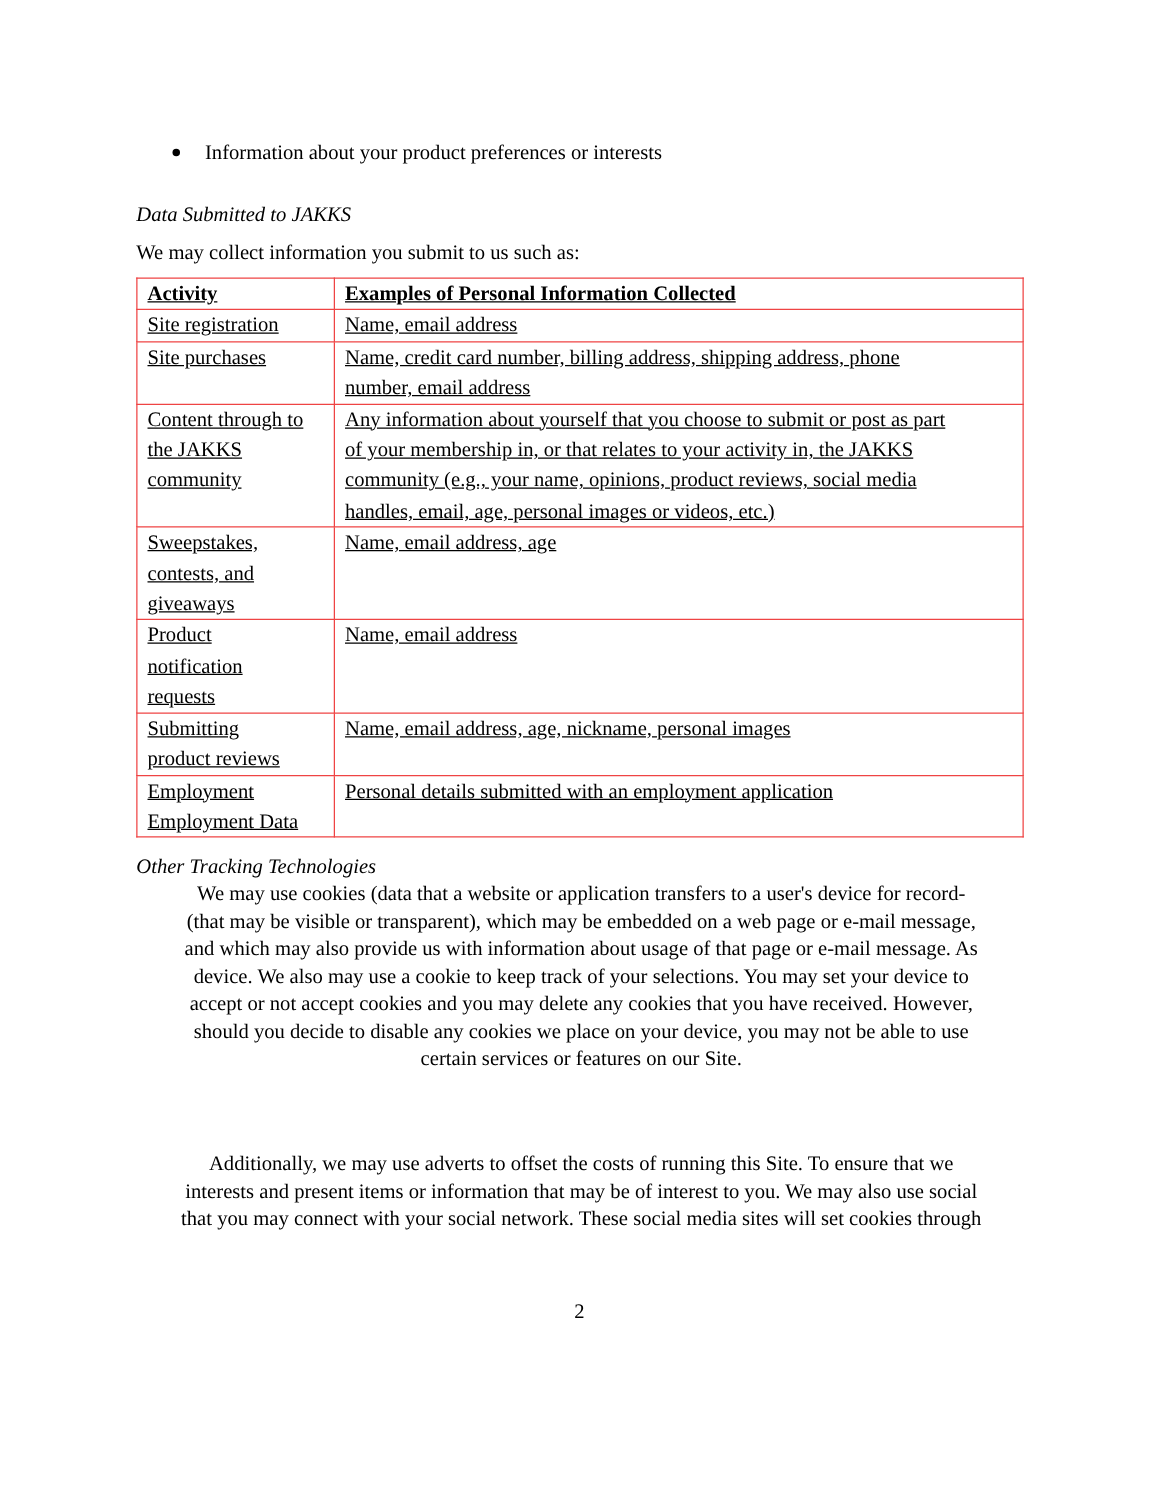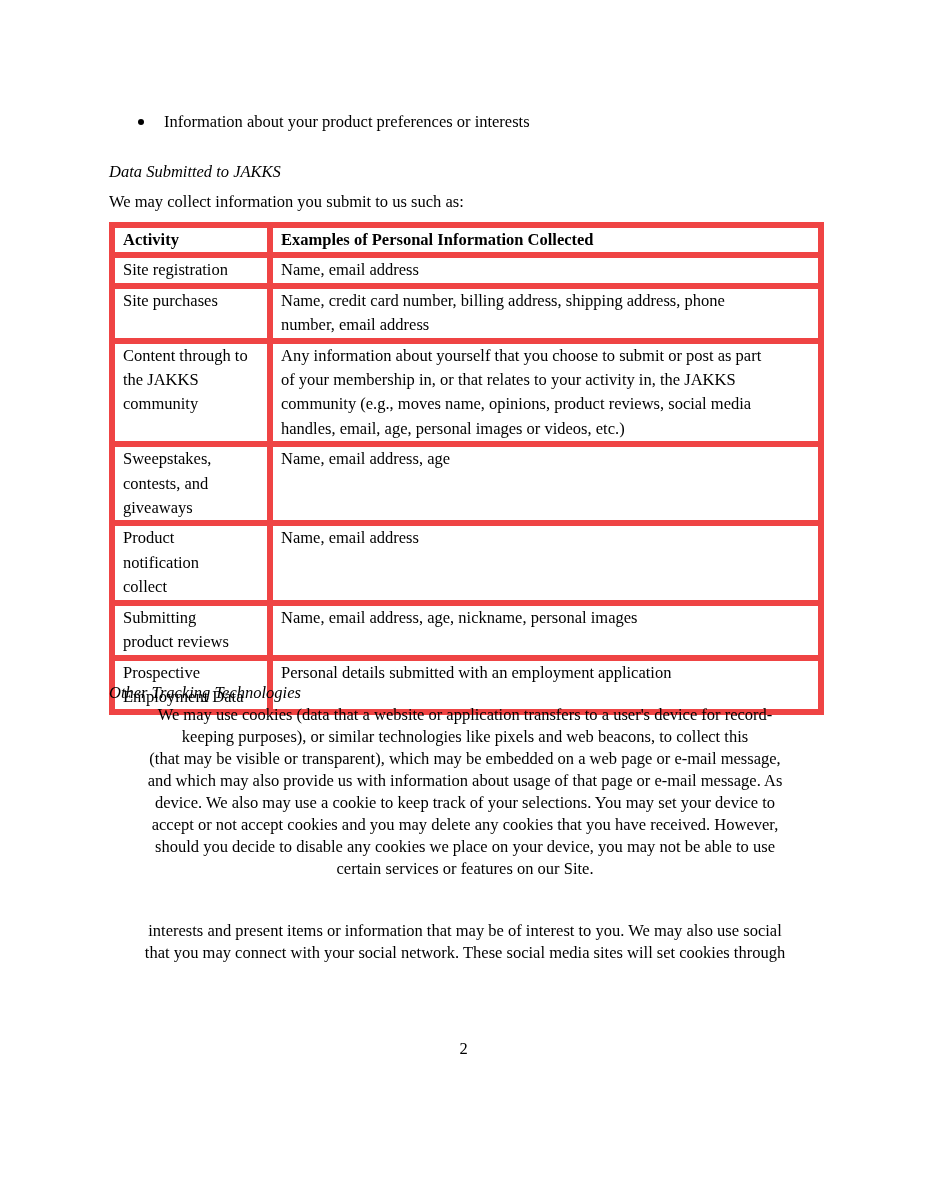"Activity" table.data-table td, table.data-table th { border: 6px solid #ef4444 -> 1px solid #ef4444; text-decoration: none -> underline }
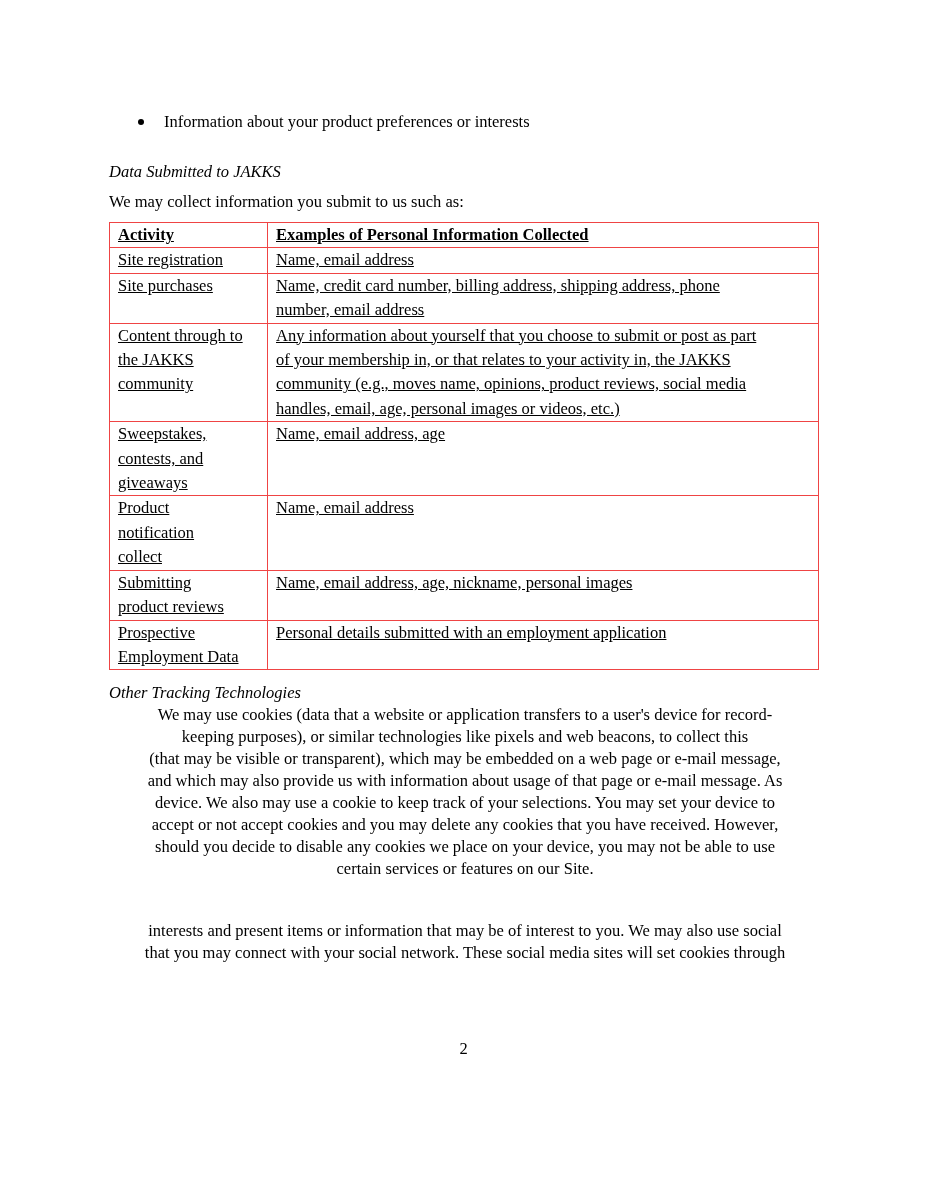"community (e.g., moves name, opinions," div { text: moves -> your }
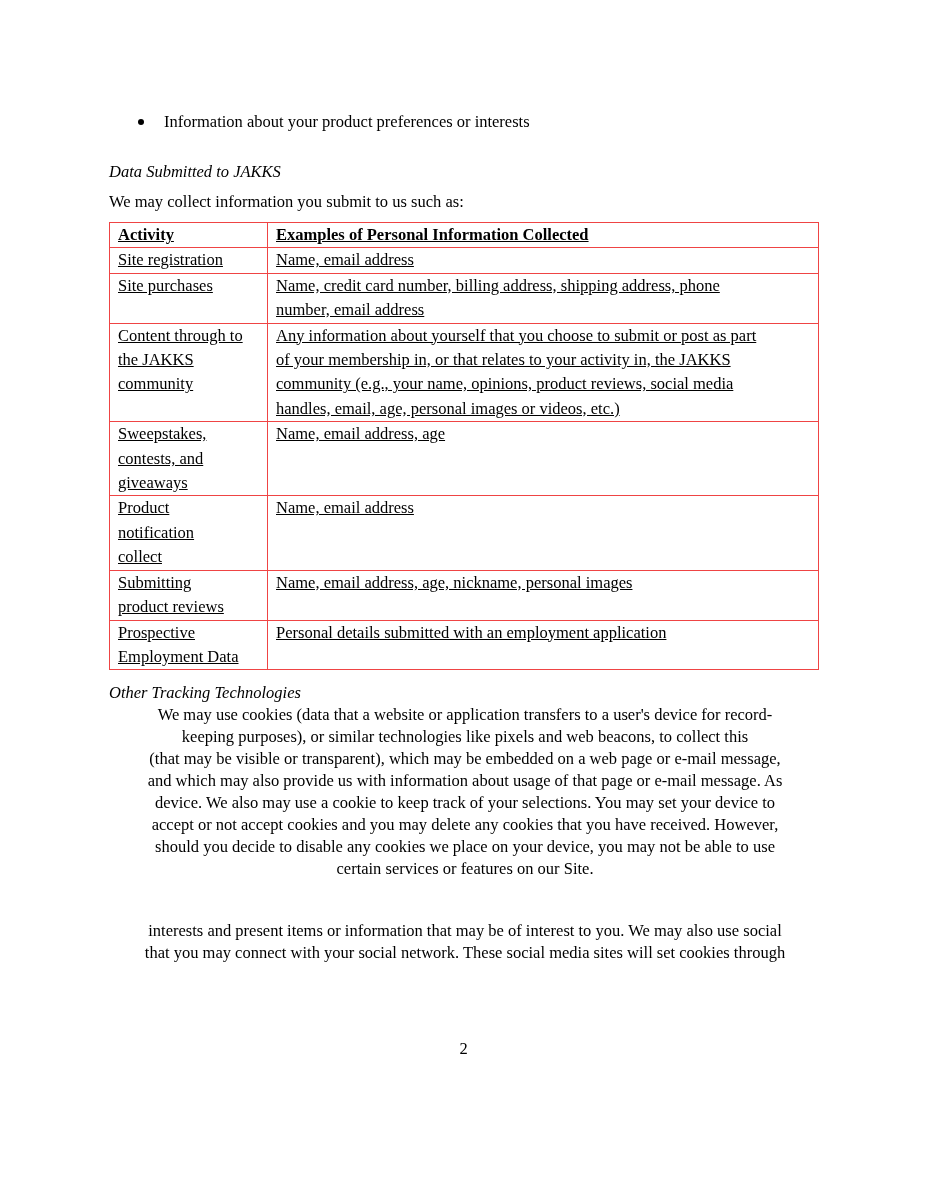"collect" div { text: collect -> requests }
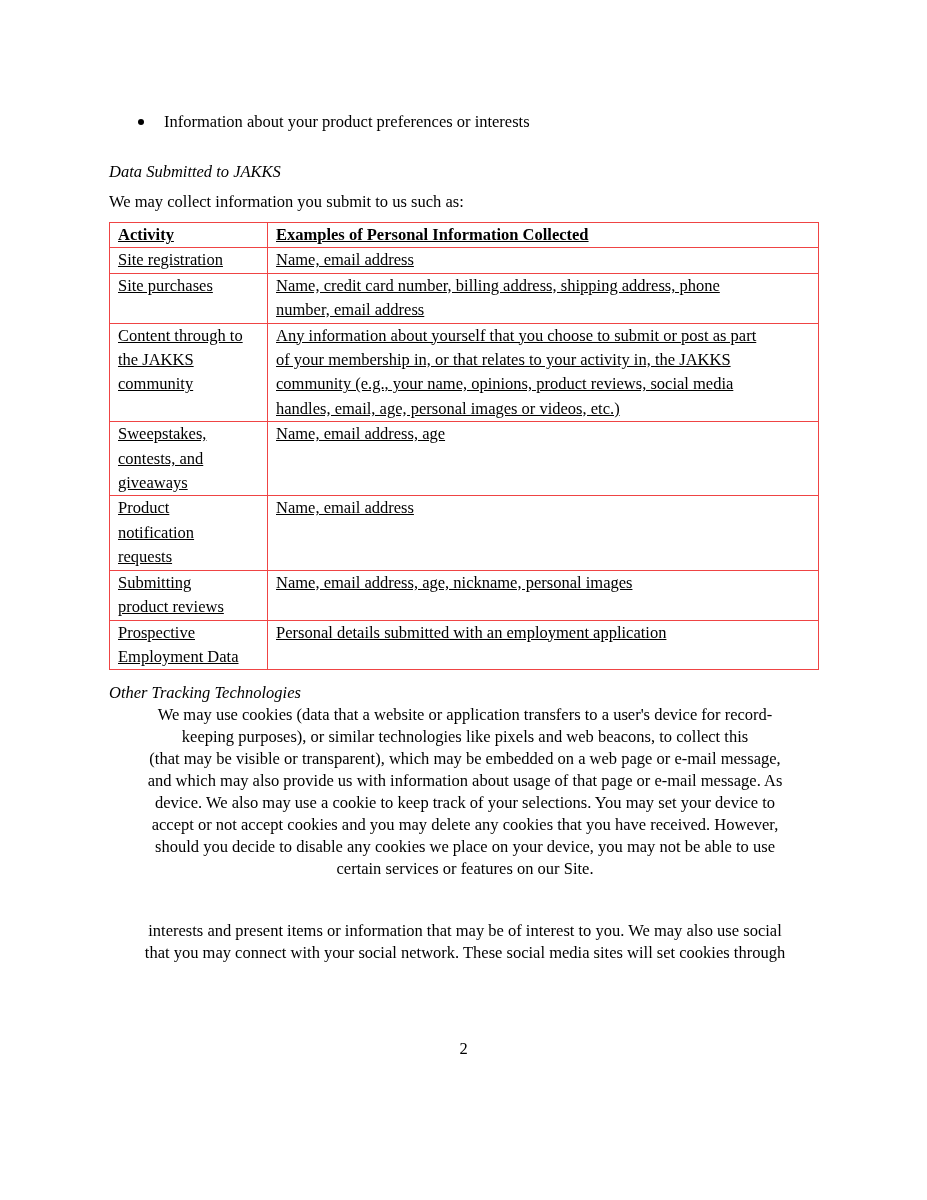"Prospective" div { text: Prospective -> Employment }
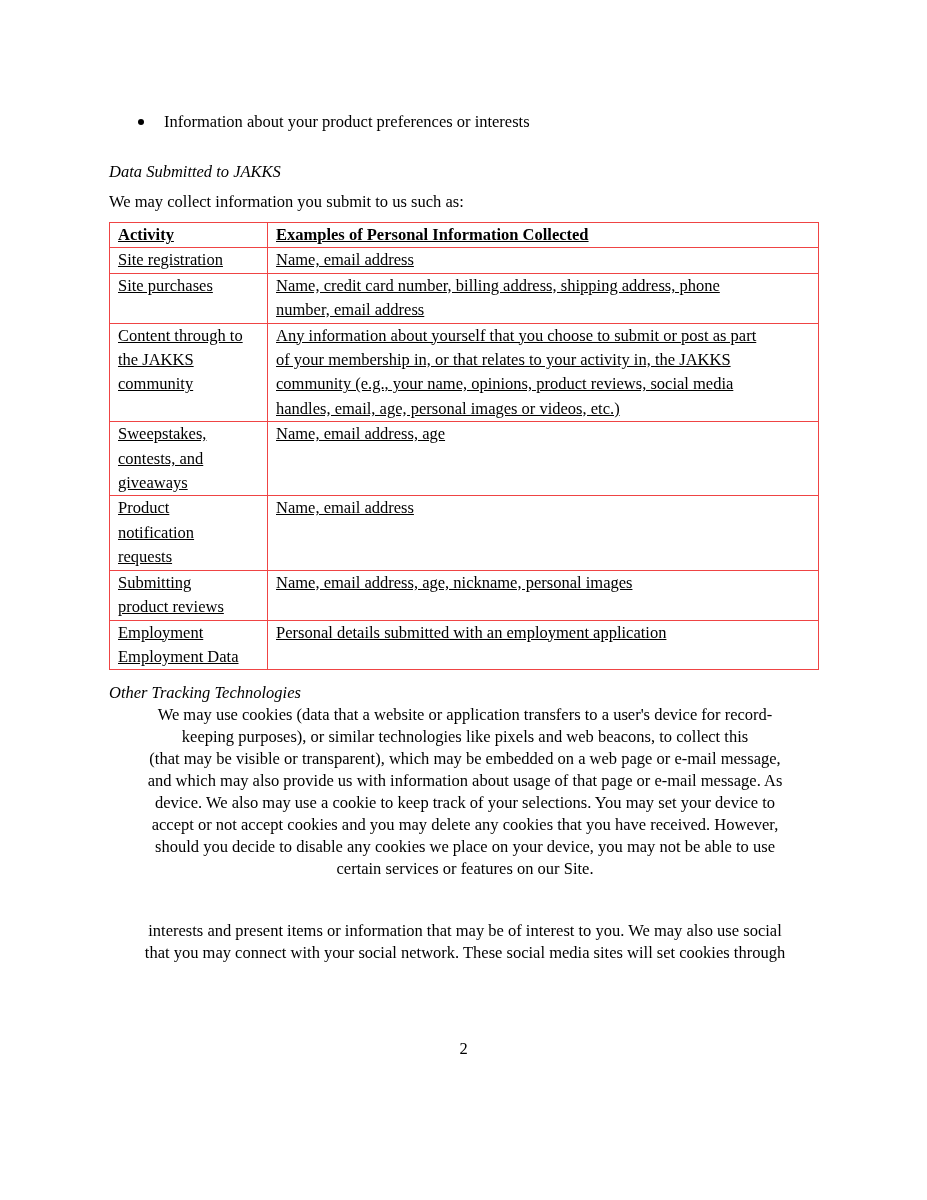"keeping purposes), or similar" span.ln { html: <span>keeping purposes), or similar technologies like pixels and web beacons, to collect this</span> -> none }
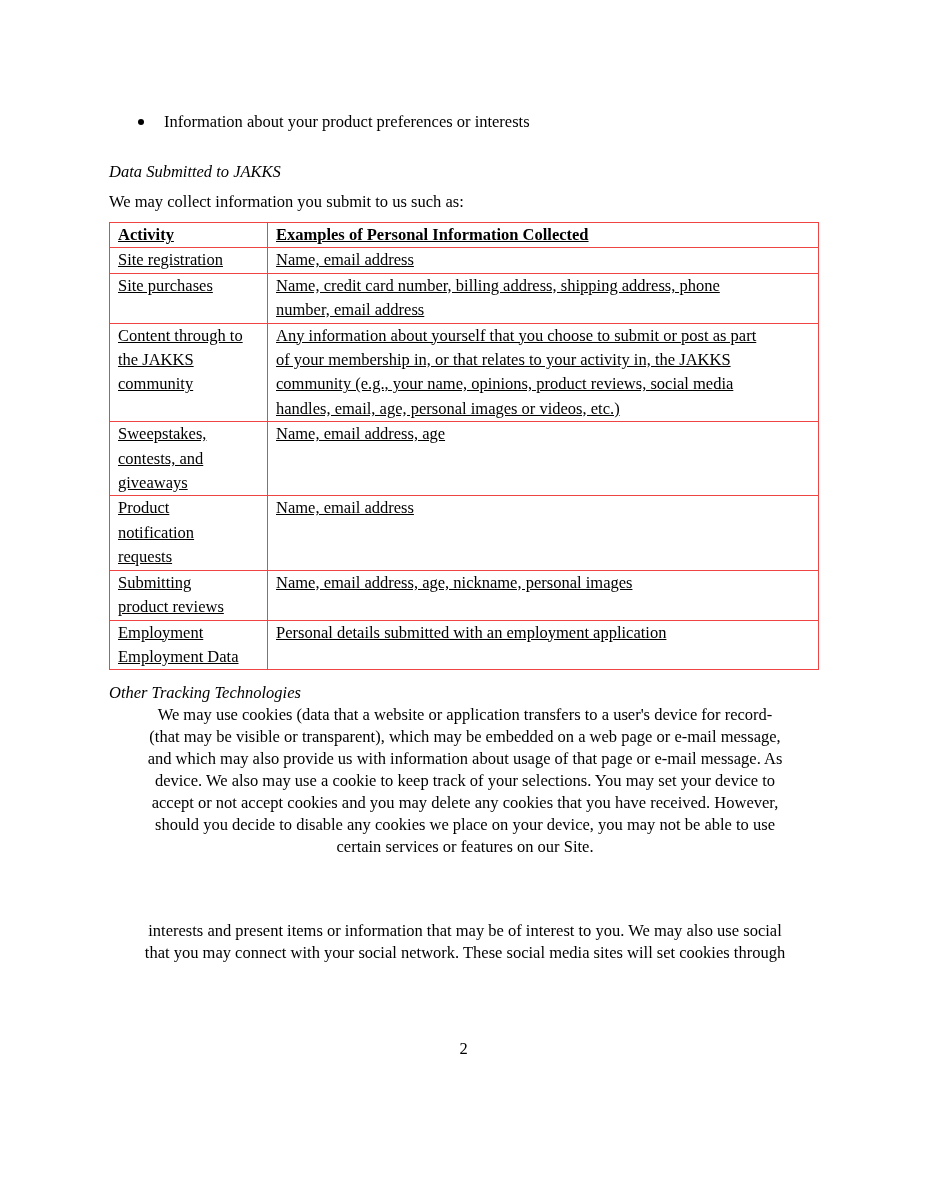"Additionally, we may use adverts" span.ln { html: none -> <span>Additionally, we may use adverts to offset the costs of running this Site. To ensure that we</span> }
